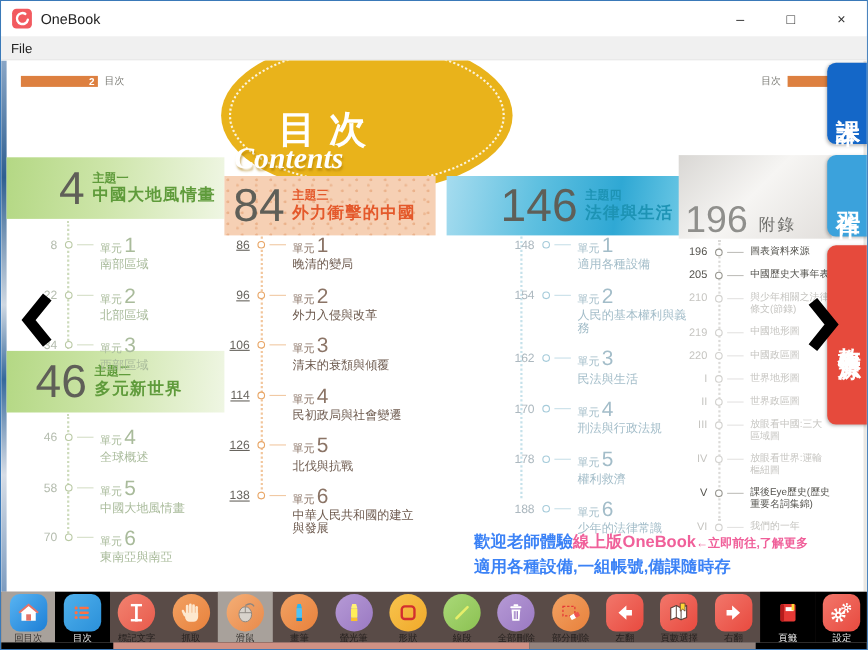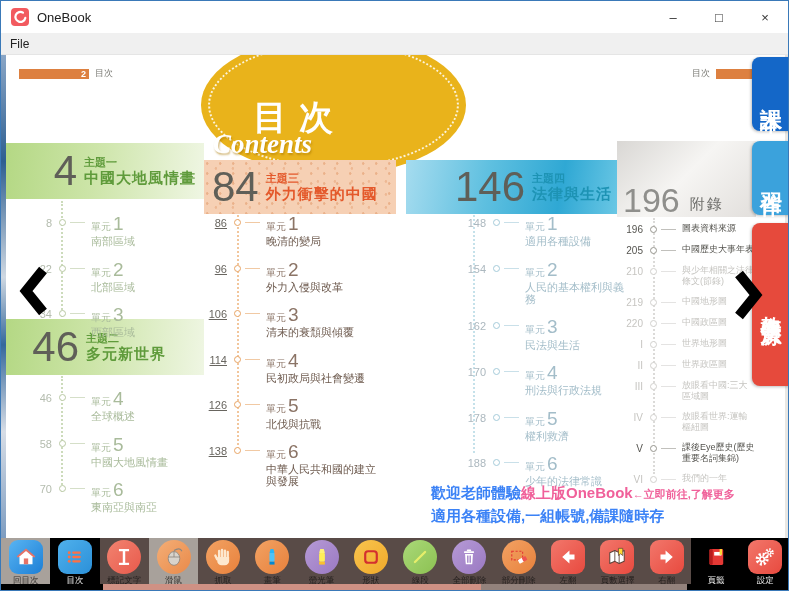"滑鼠" div.tb-cell { order: before "抓取" -> after "抓取" }
